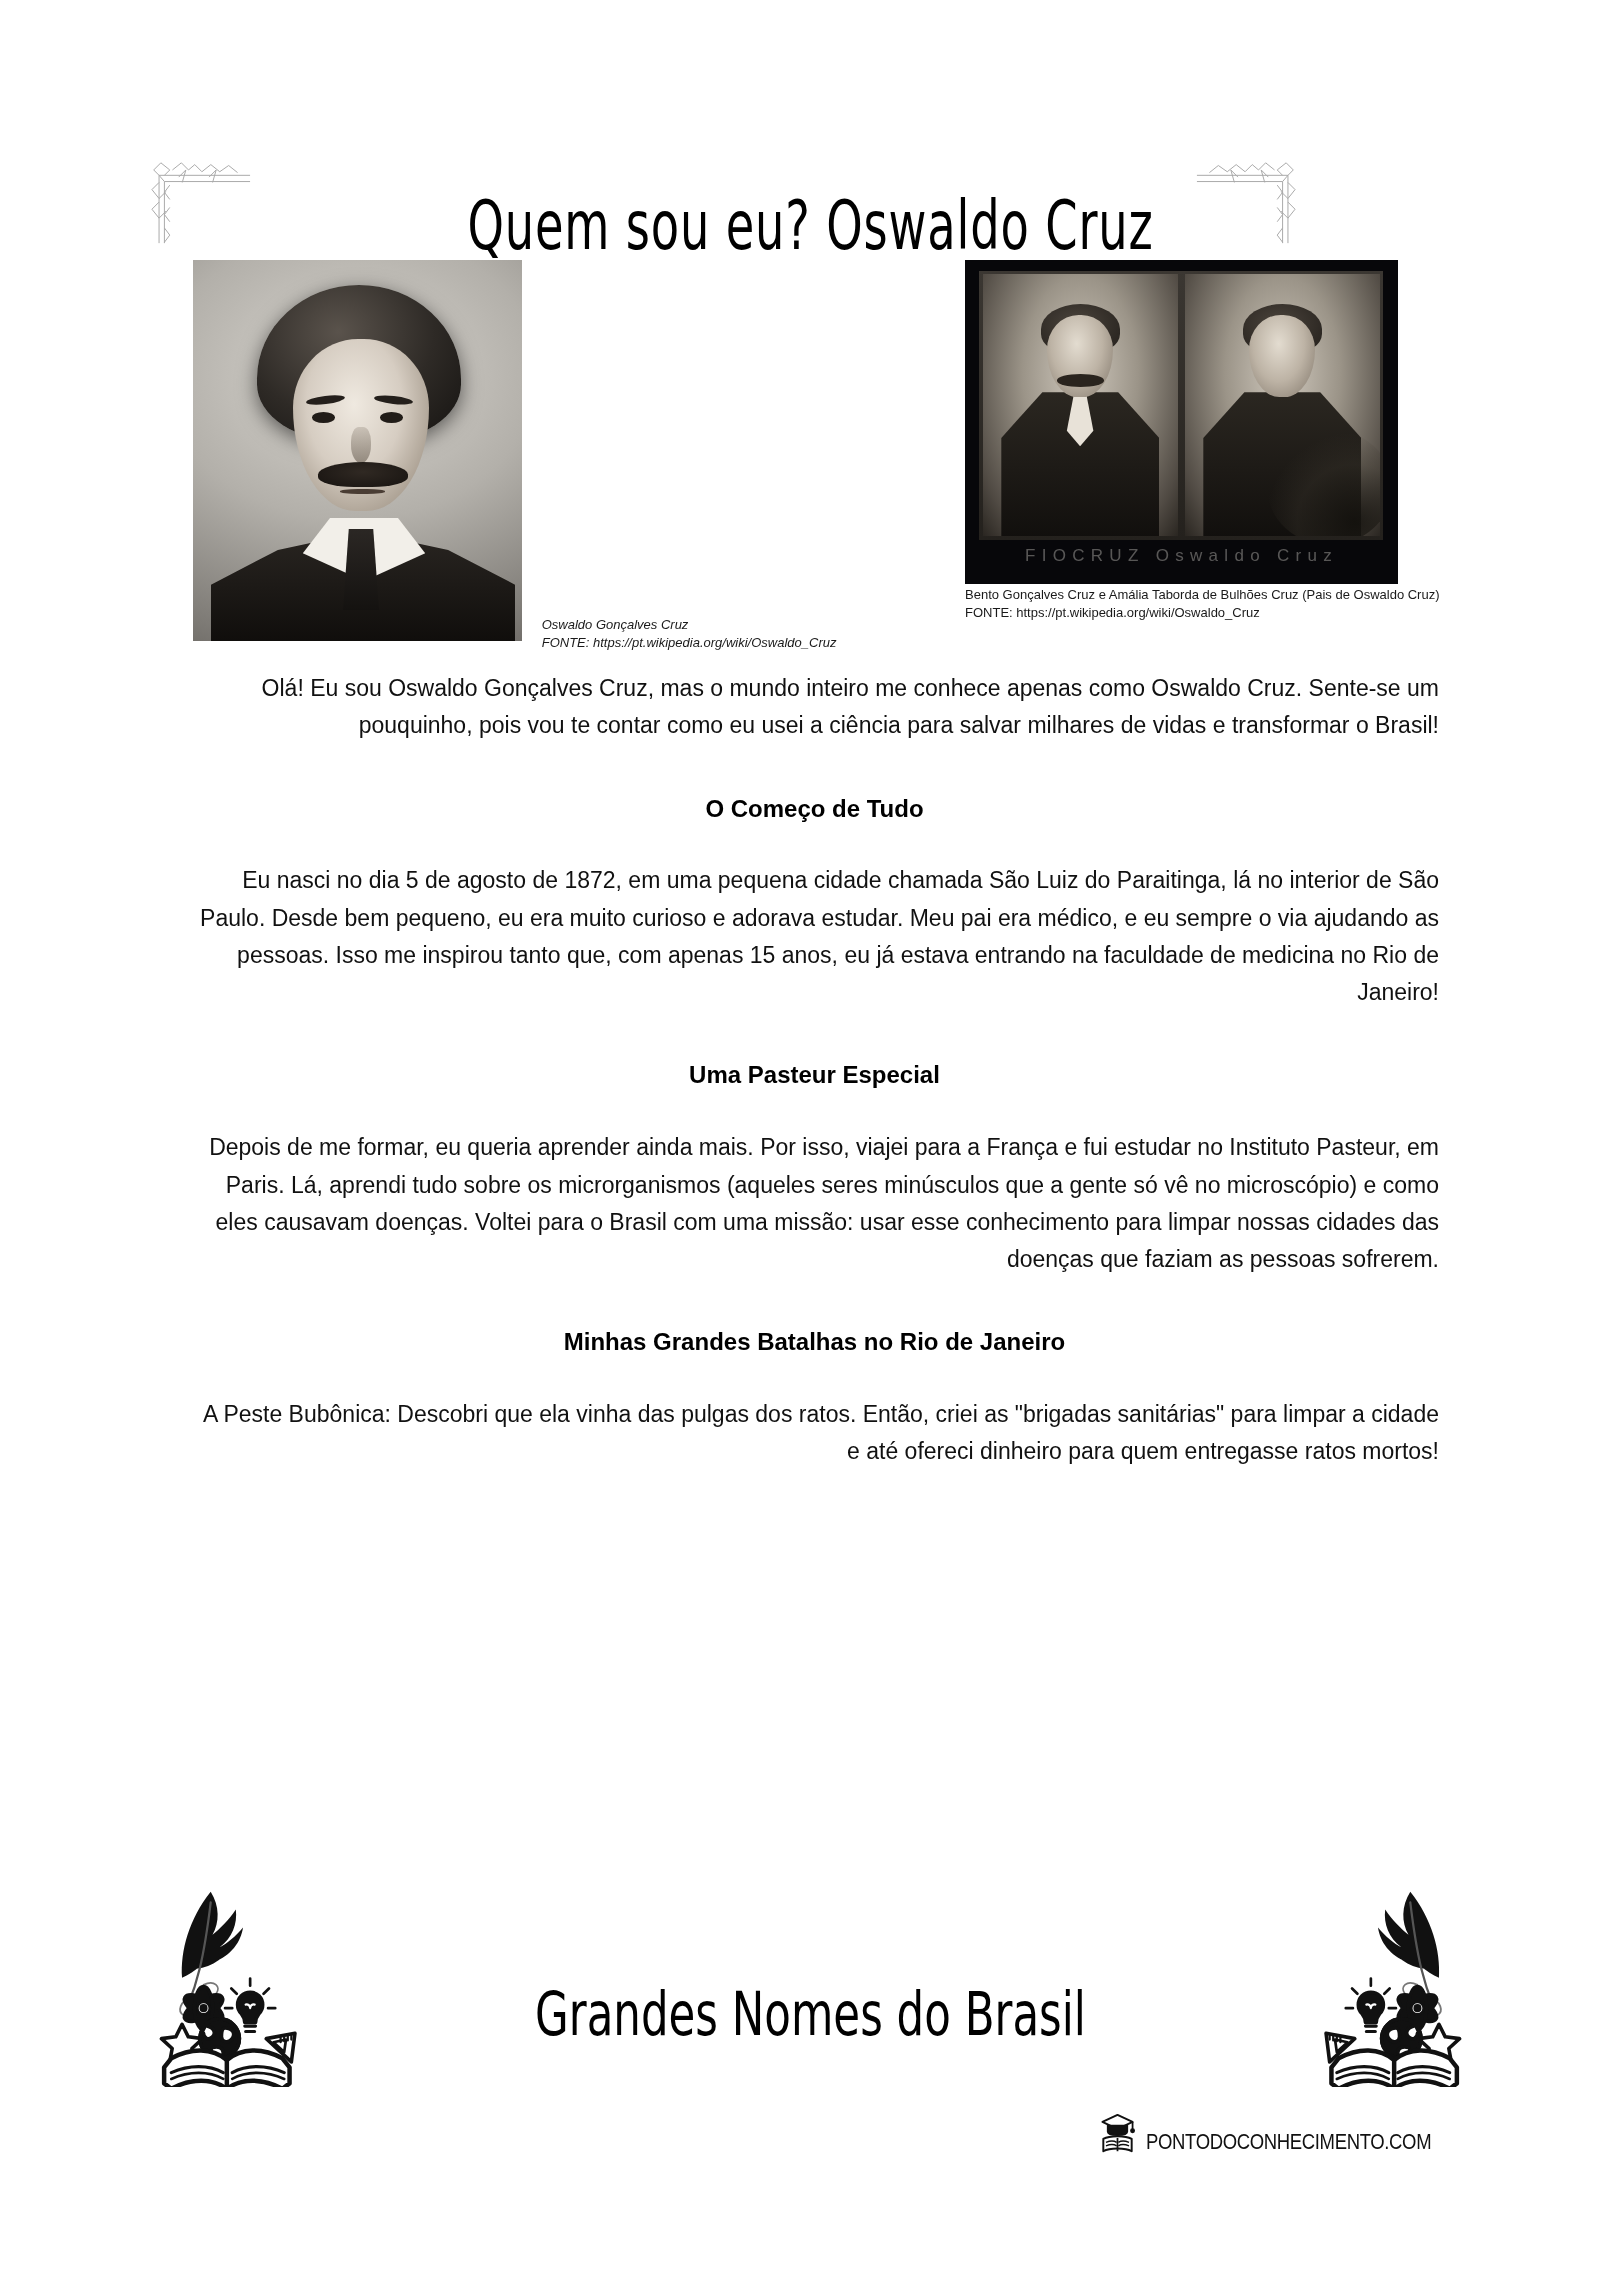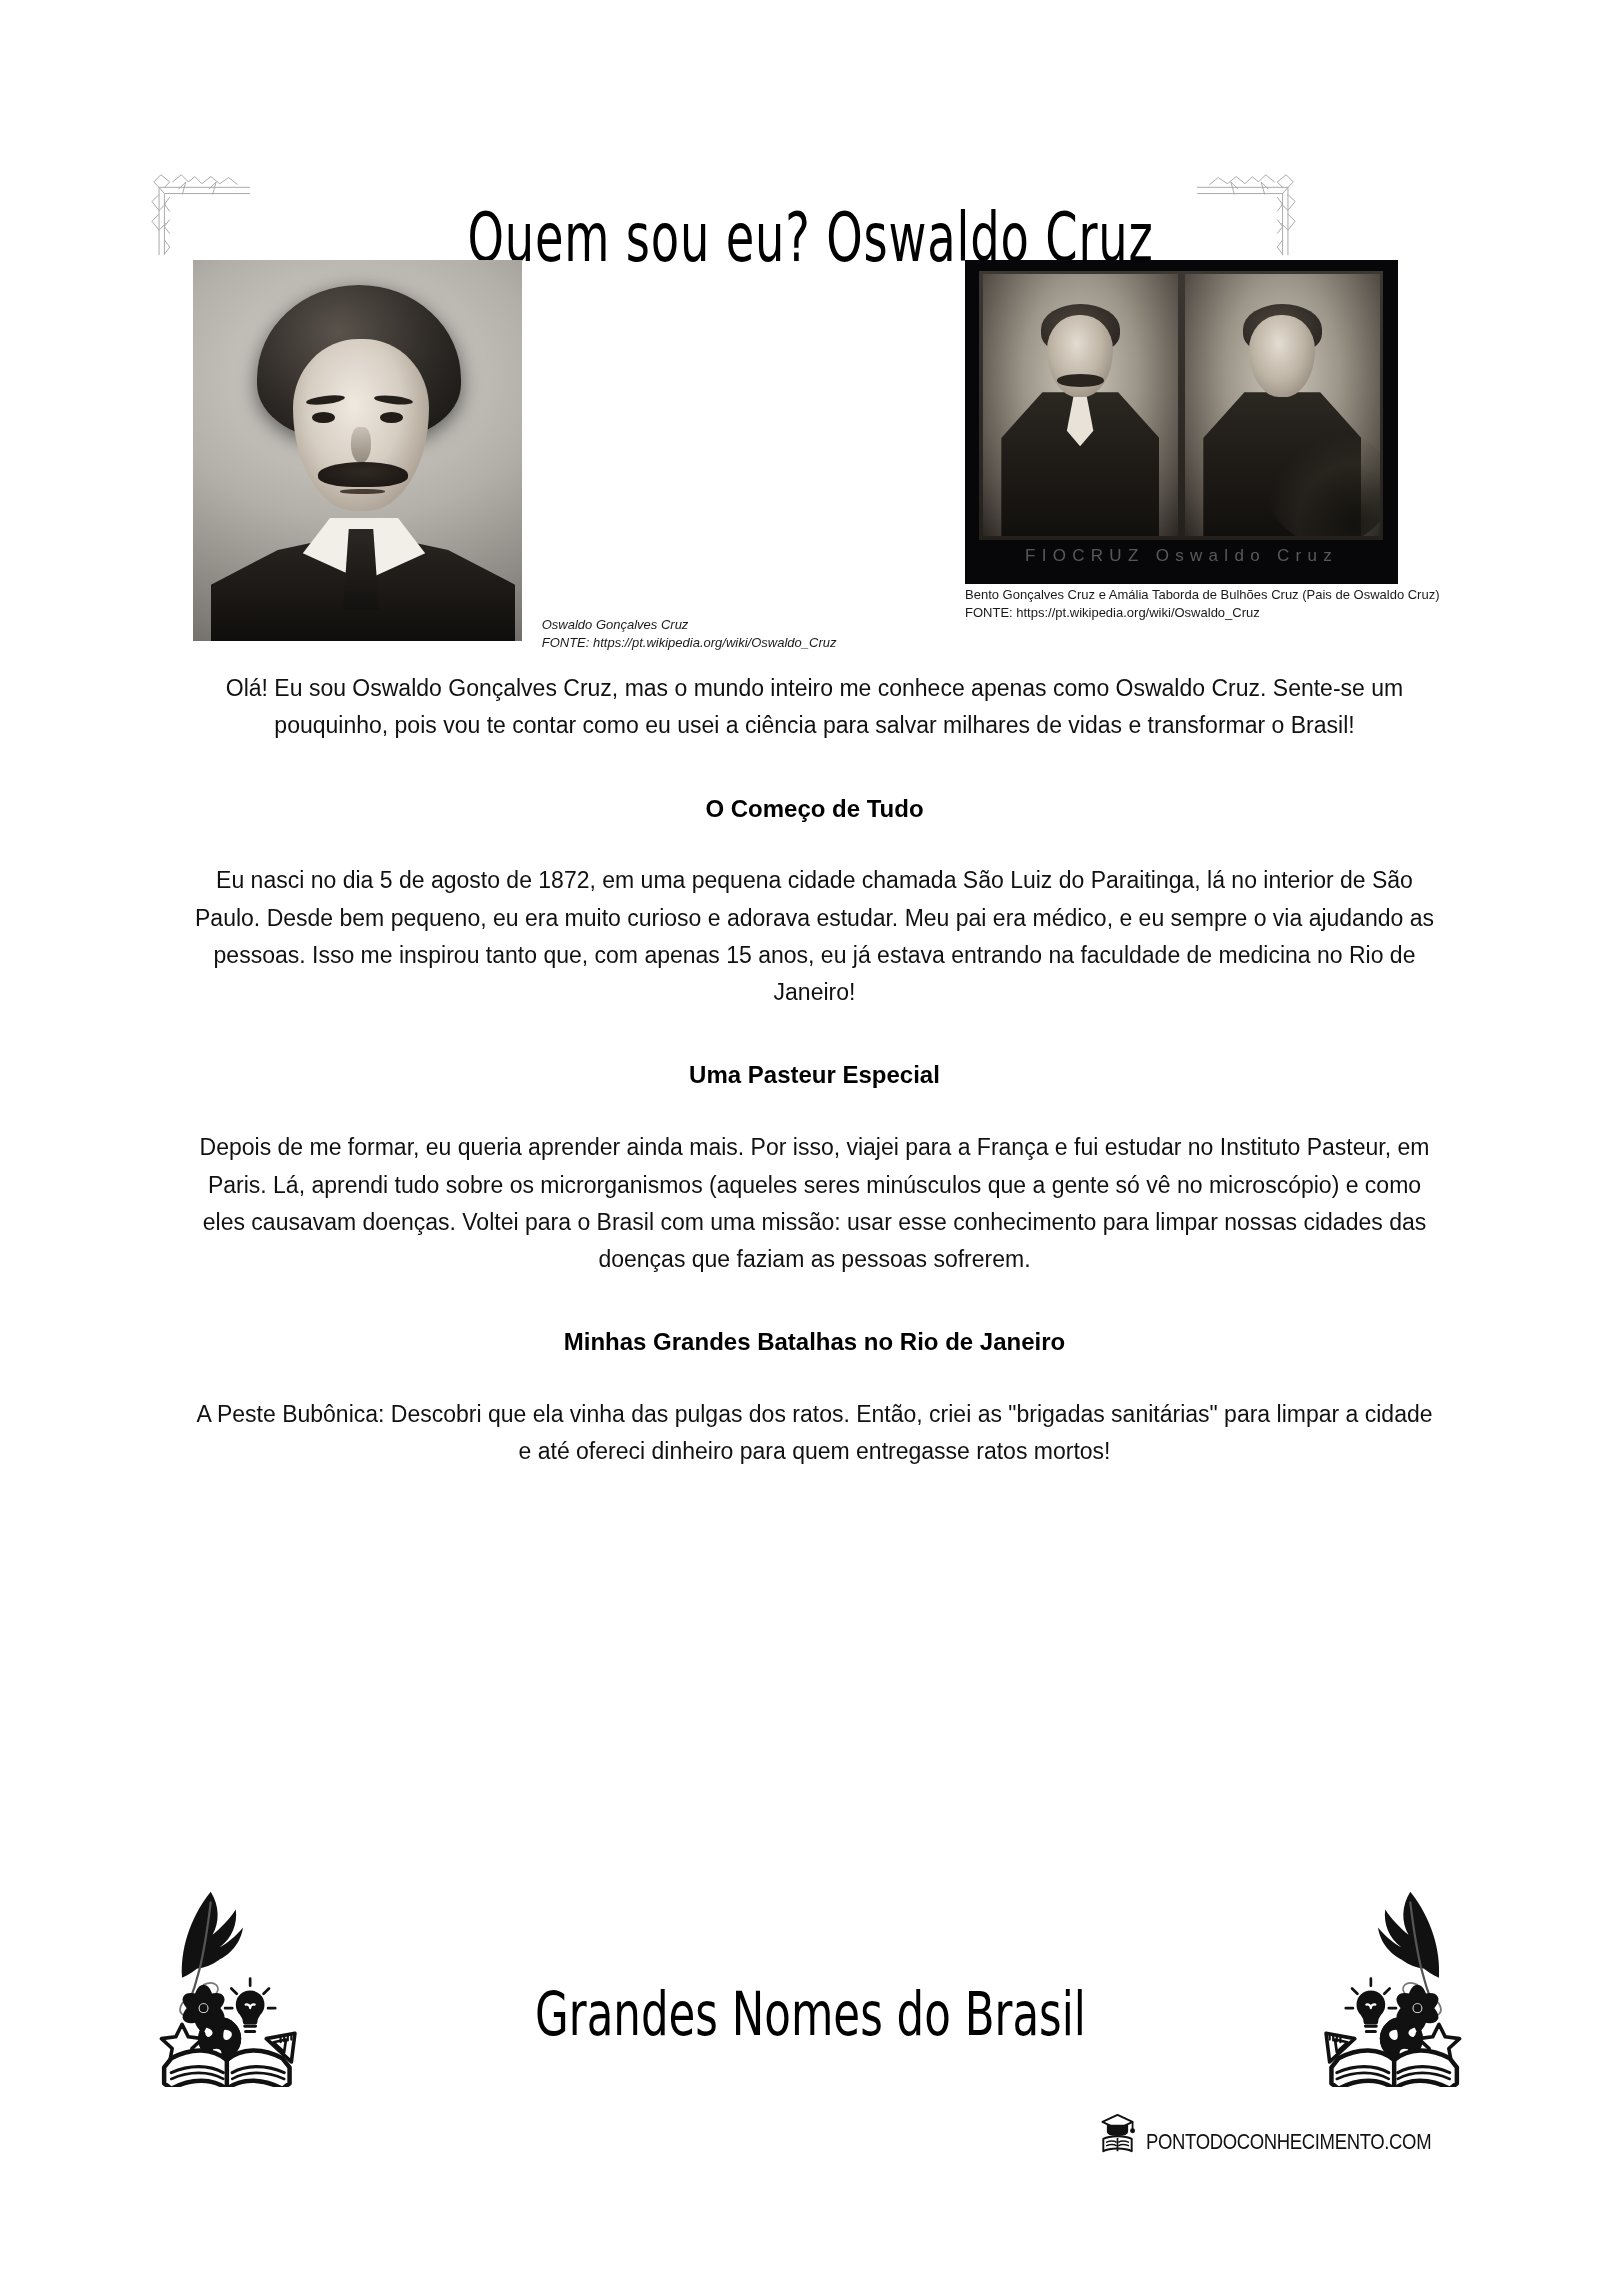"Quem sou eu? Oswaldo Cruz" .header { top: 148px -> 136px }
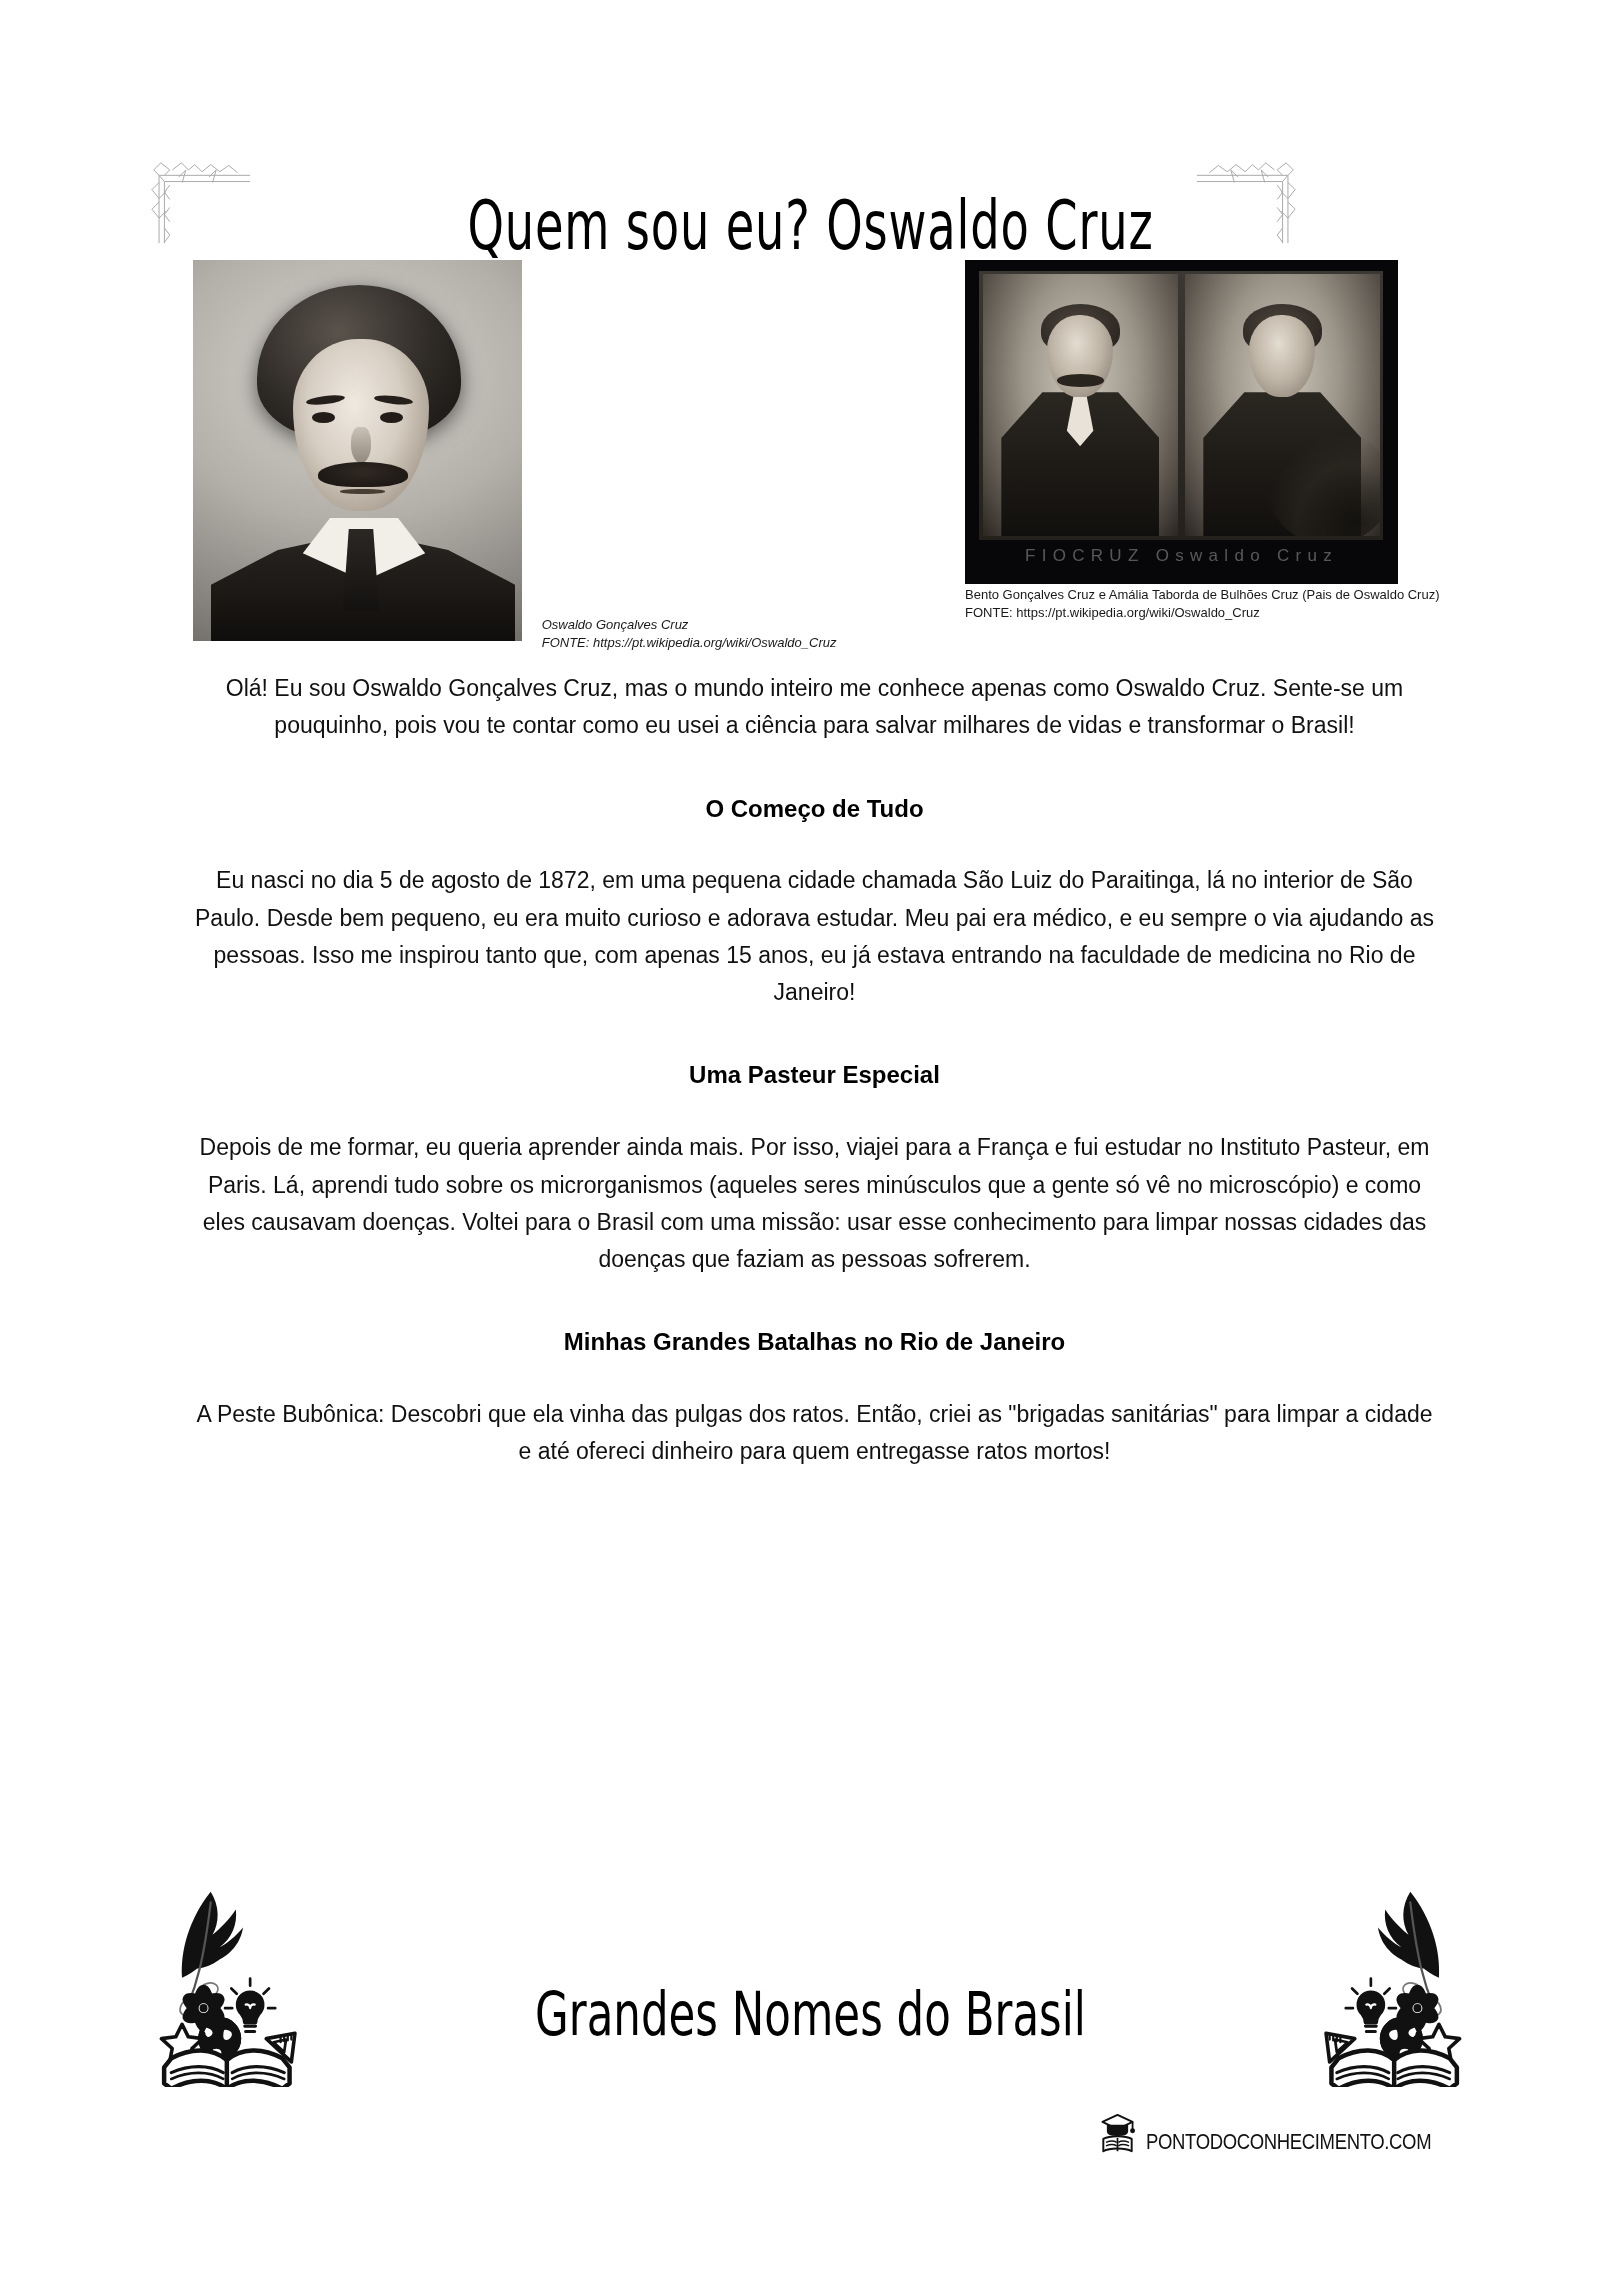"Olá! Eu sou Oswaldo Gonçalves" .article p { text-align: center -> right }
